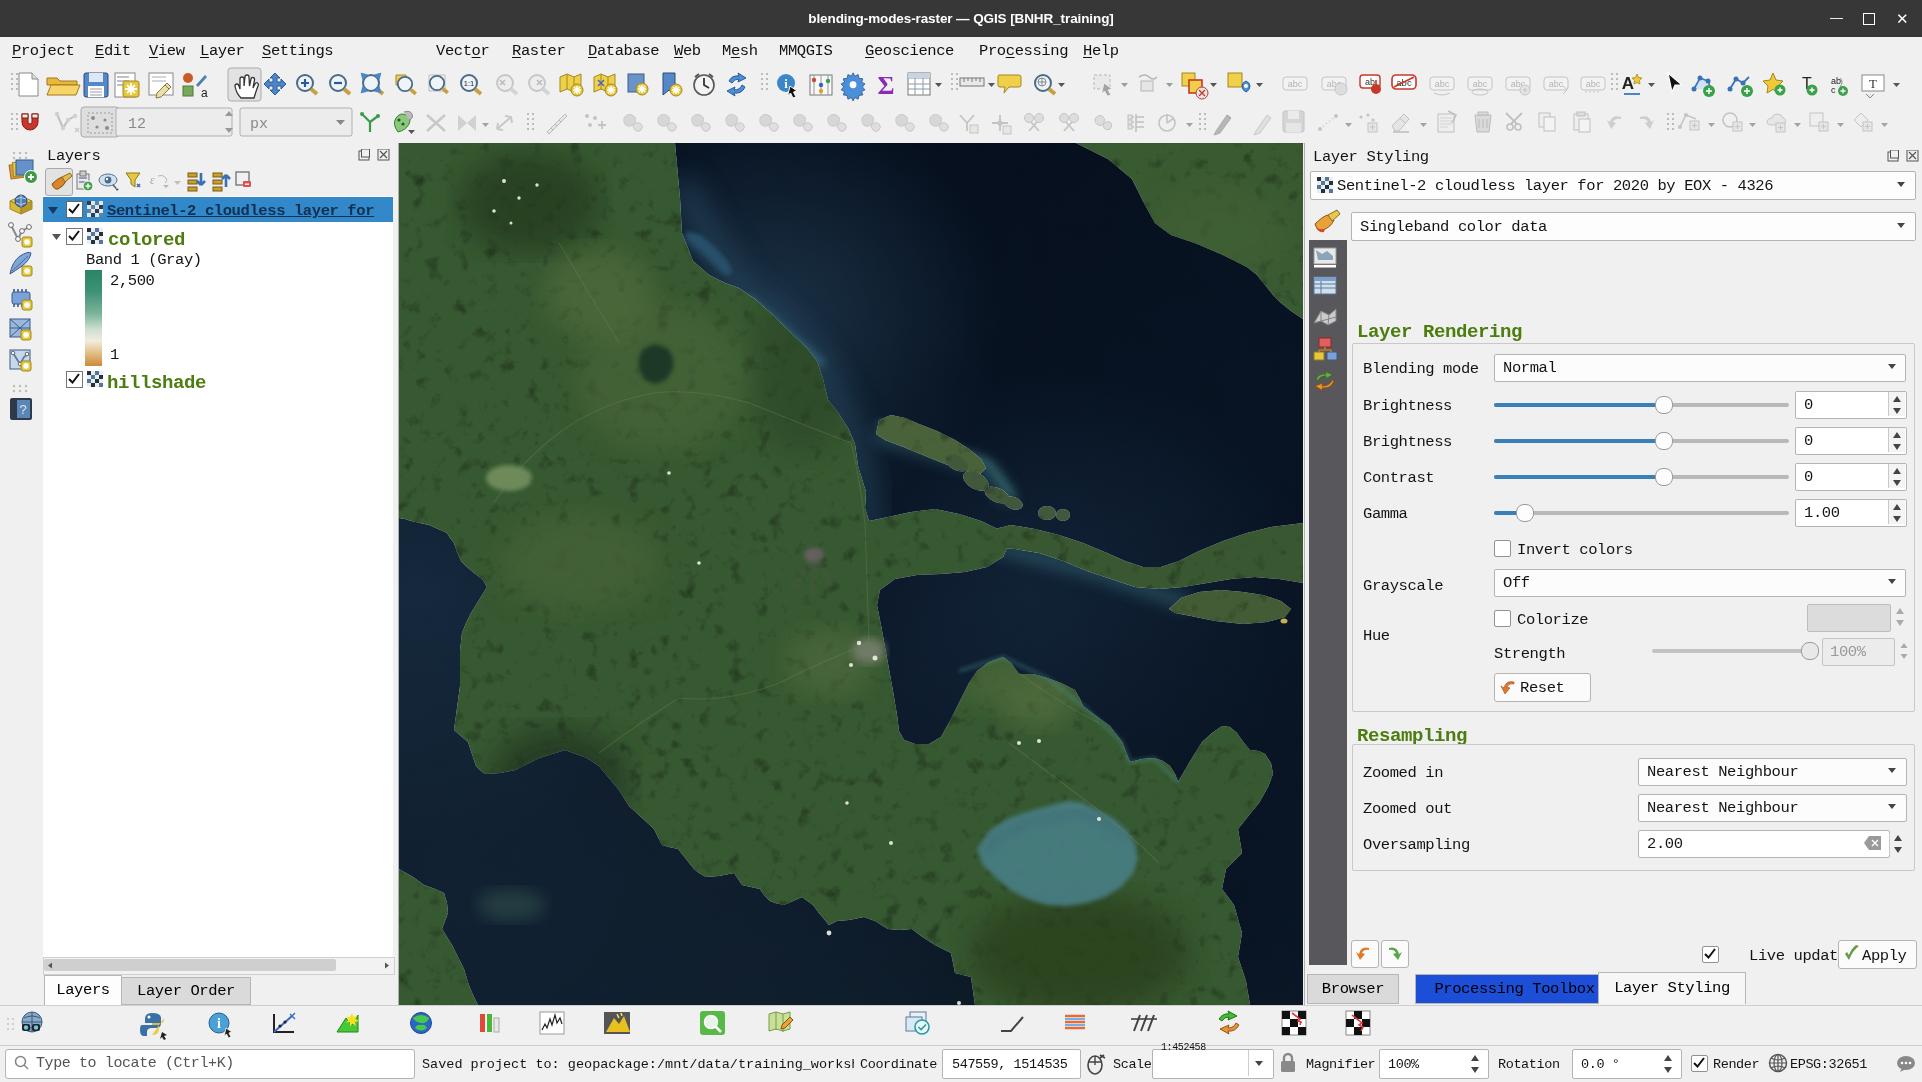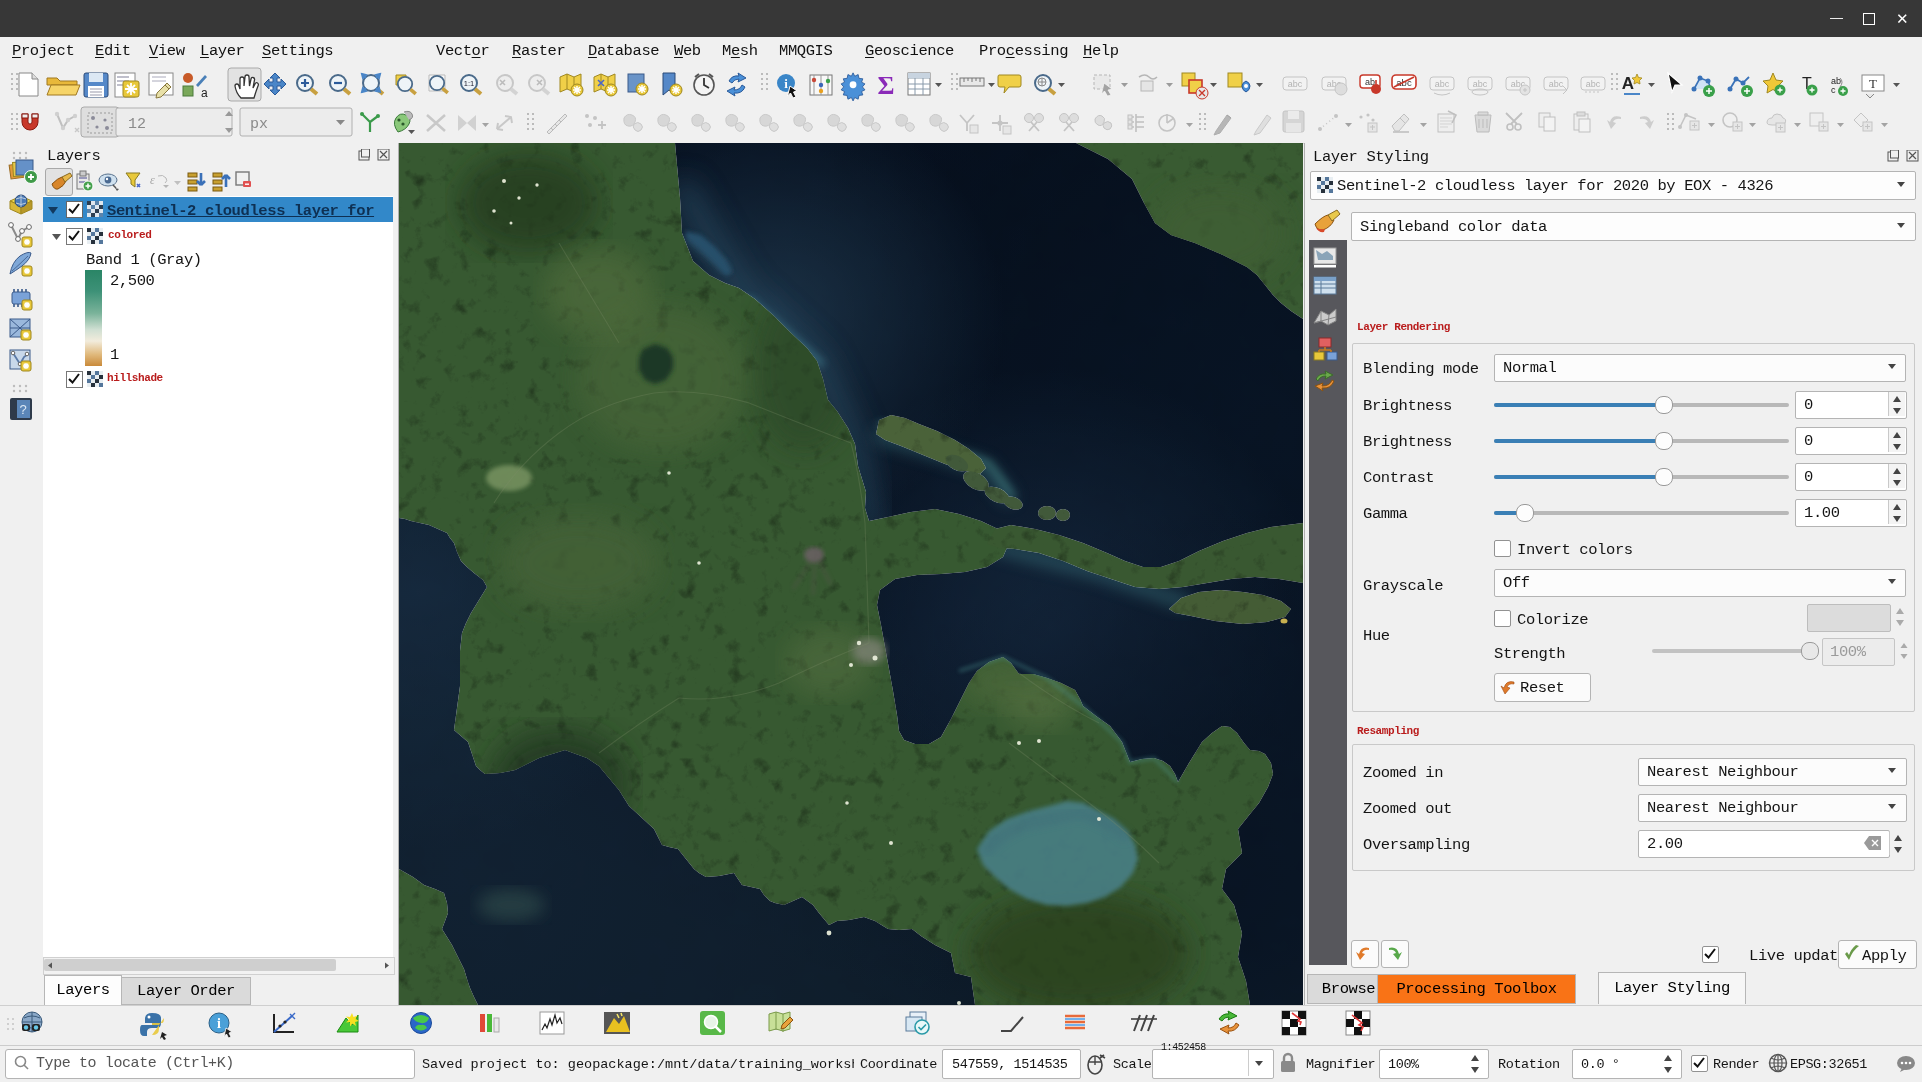"blending-modes-raster — QGIS" div.abs { html: none -> <div>blending-modes-raster — QGIS [BNHR_training]</div> }
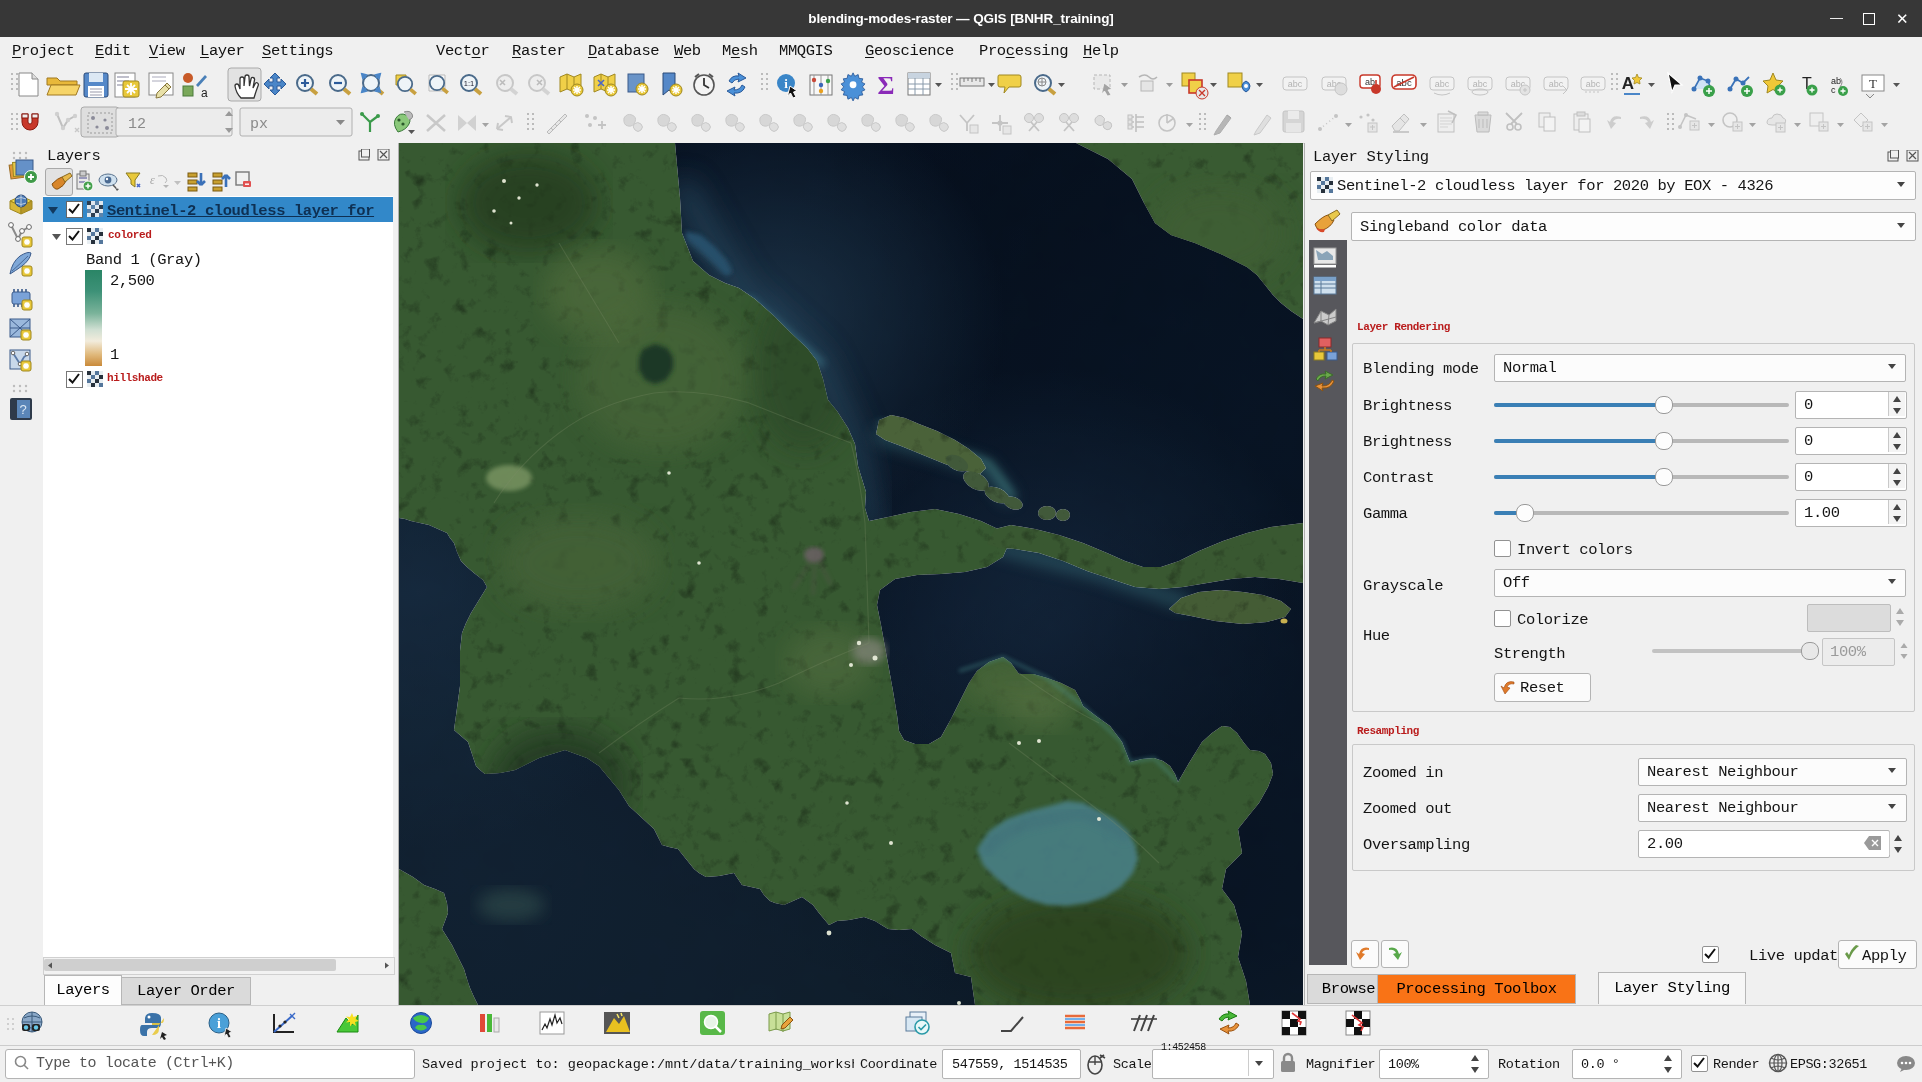"colored" .blbl { color: #b91c1c -> #4d7c0f; font-size: 11px -> 19px }
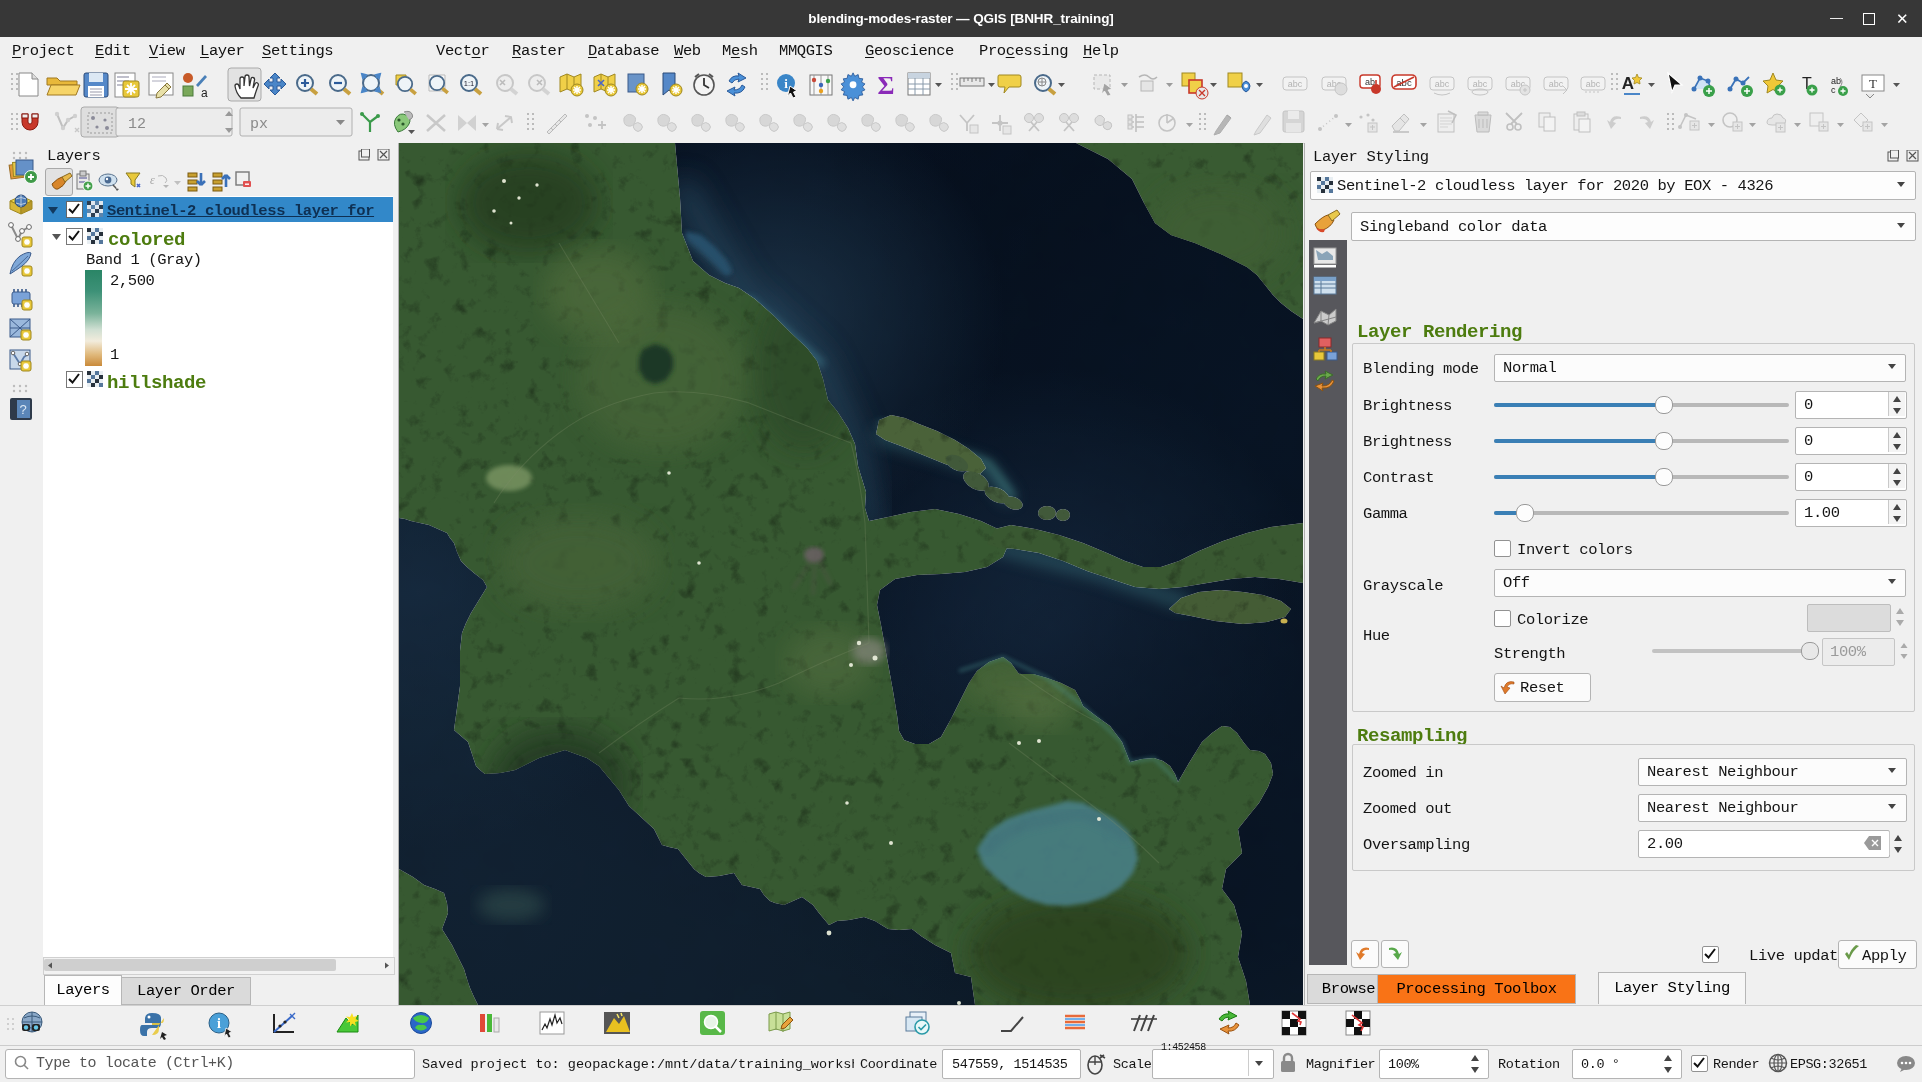"Processing Toolbox" div.abs { background: #f97316 -> #1d4ed8; left: 1377px -> 1415px }
